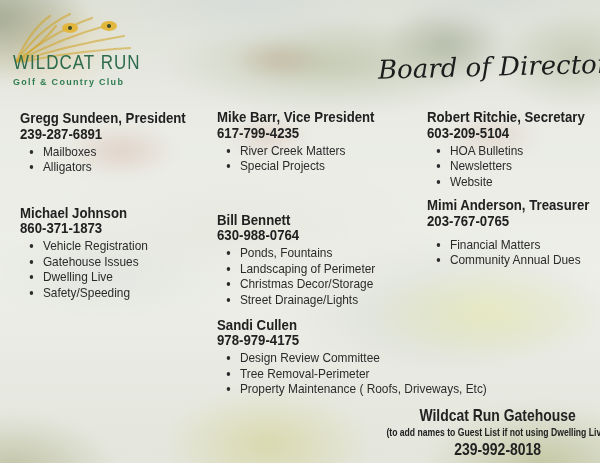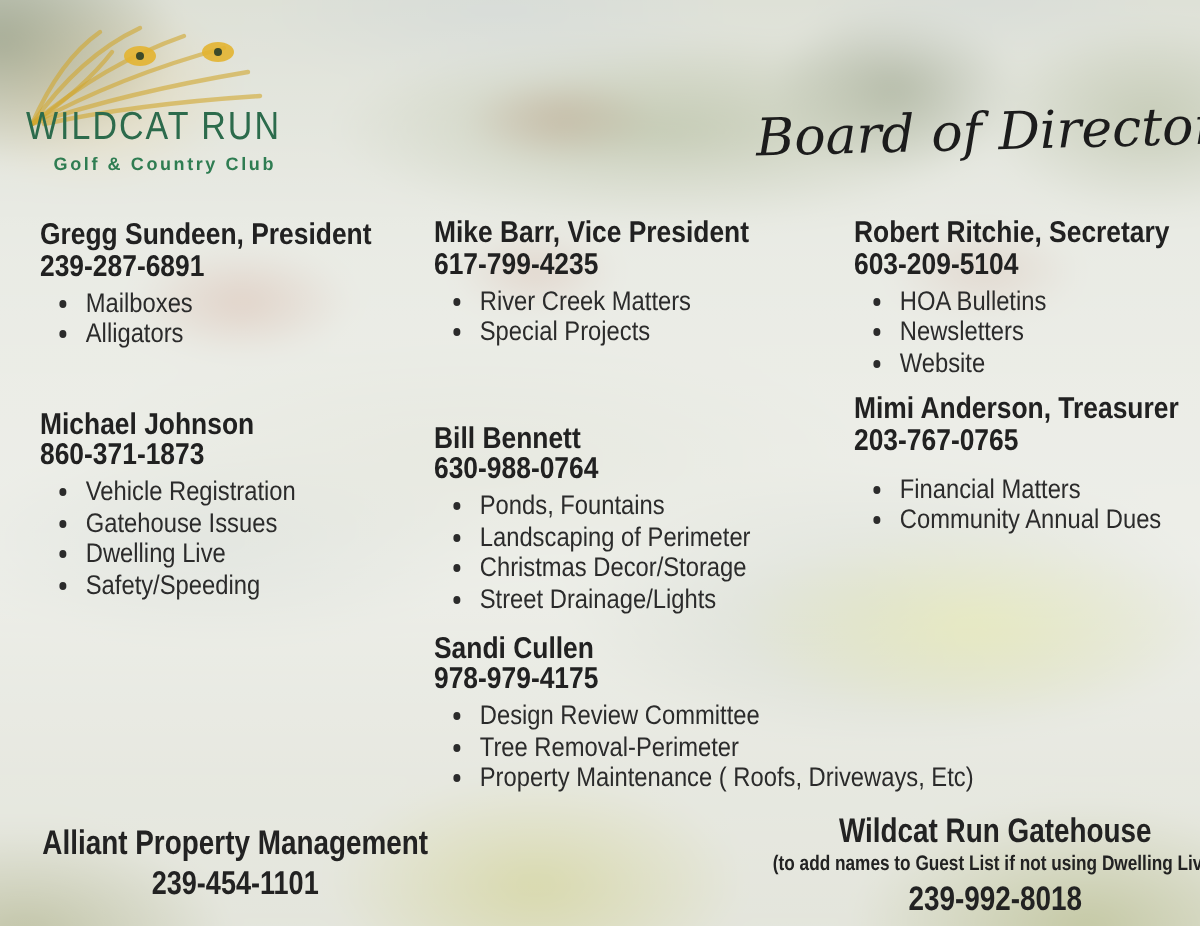"Golf & Country Club" .logo-tagline { text-align: right -> none }
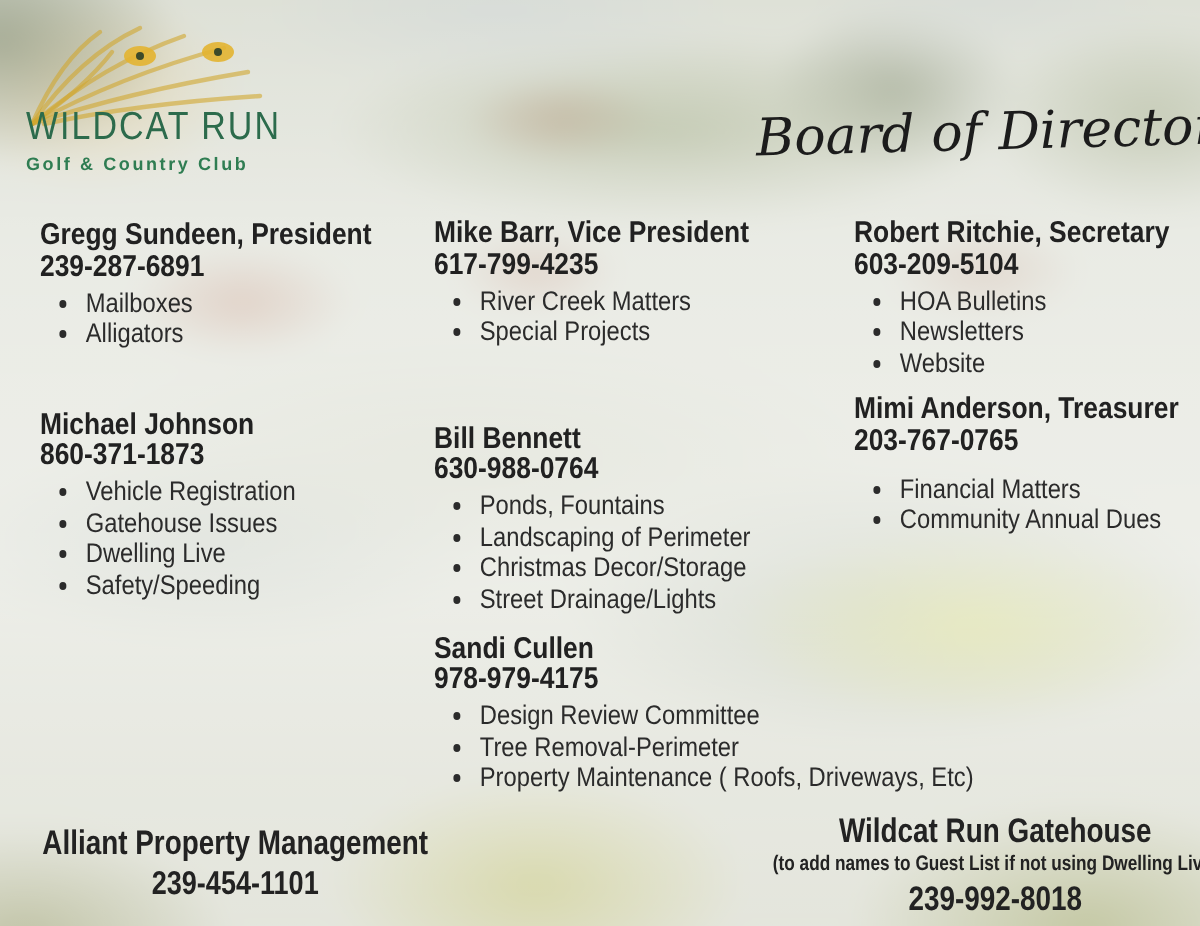"Alliant Property Management" div.footer-left { html: <div> <div> <div>Alliant Property Management</div> <div>239-454-1101</div> </div> </div> -> none }
